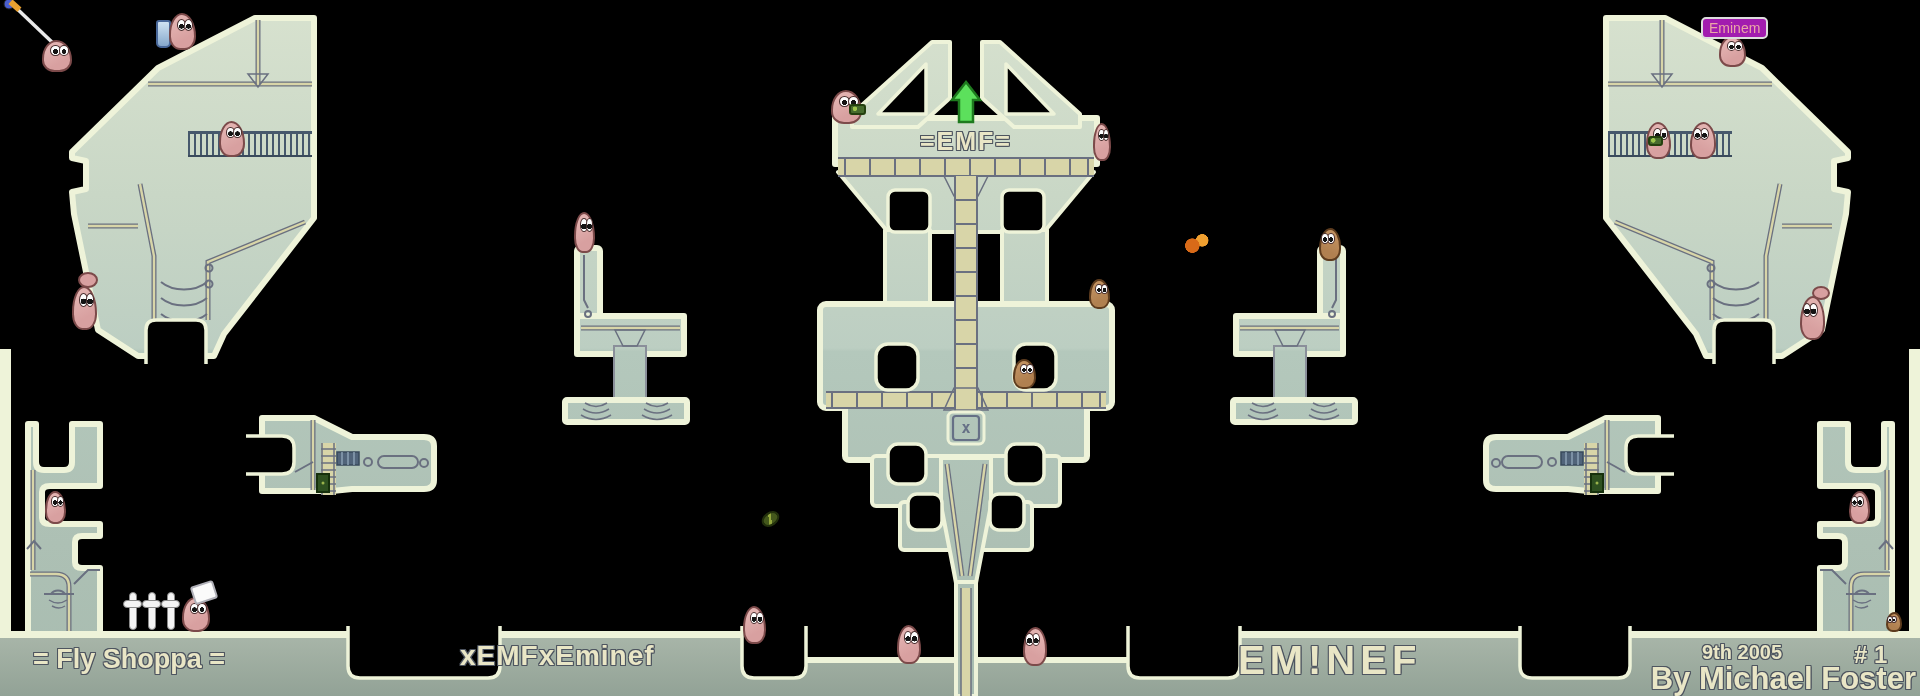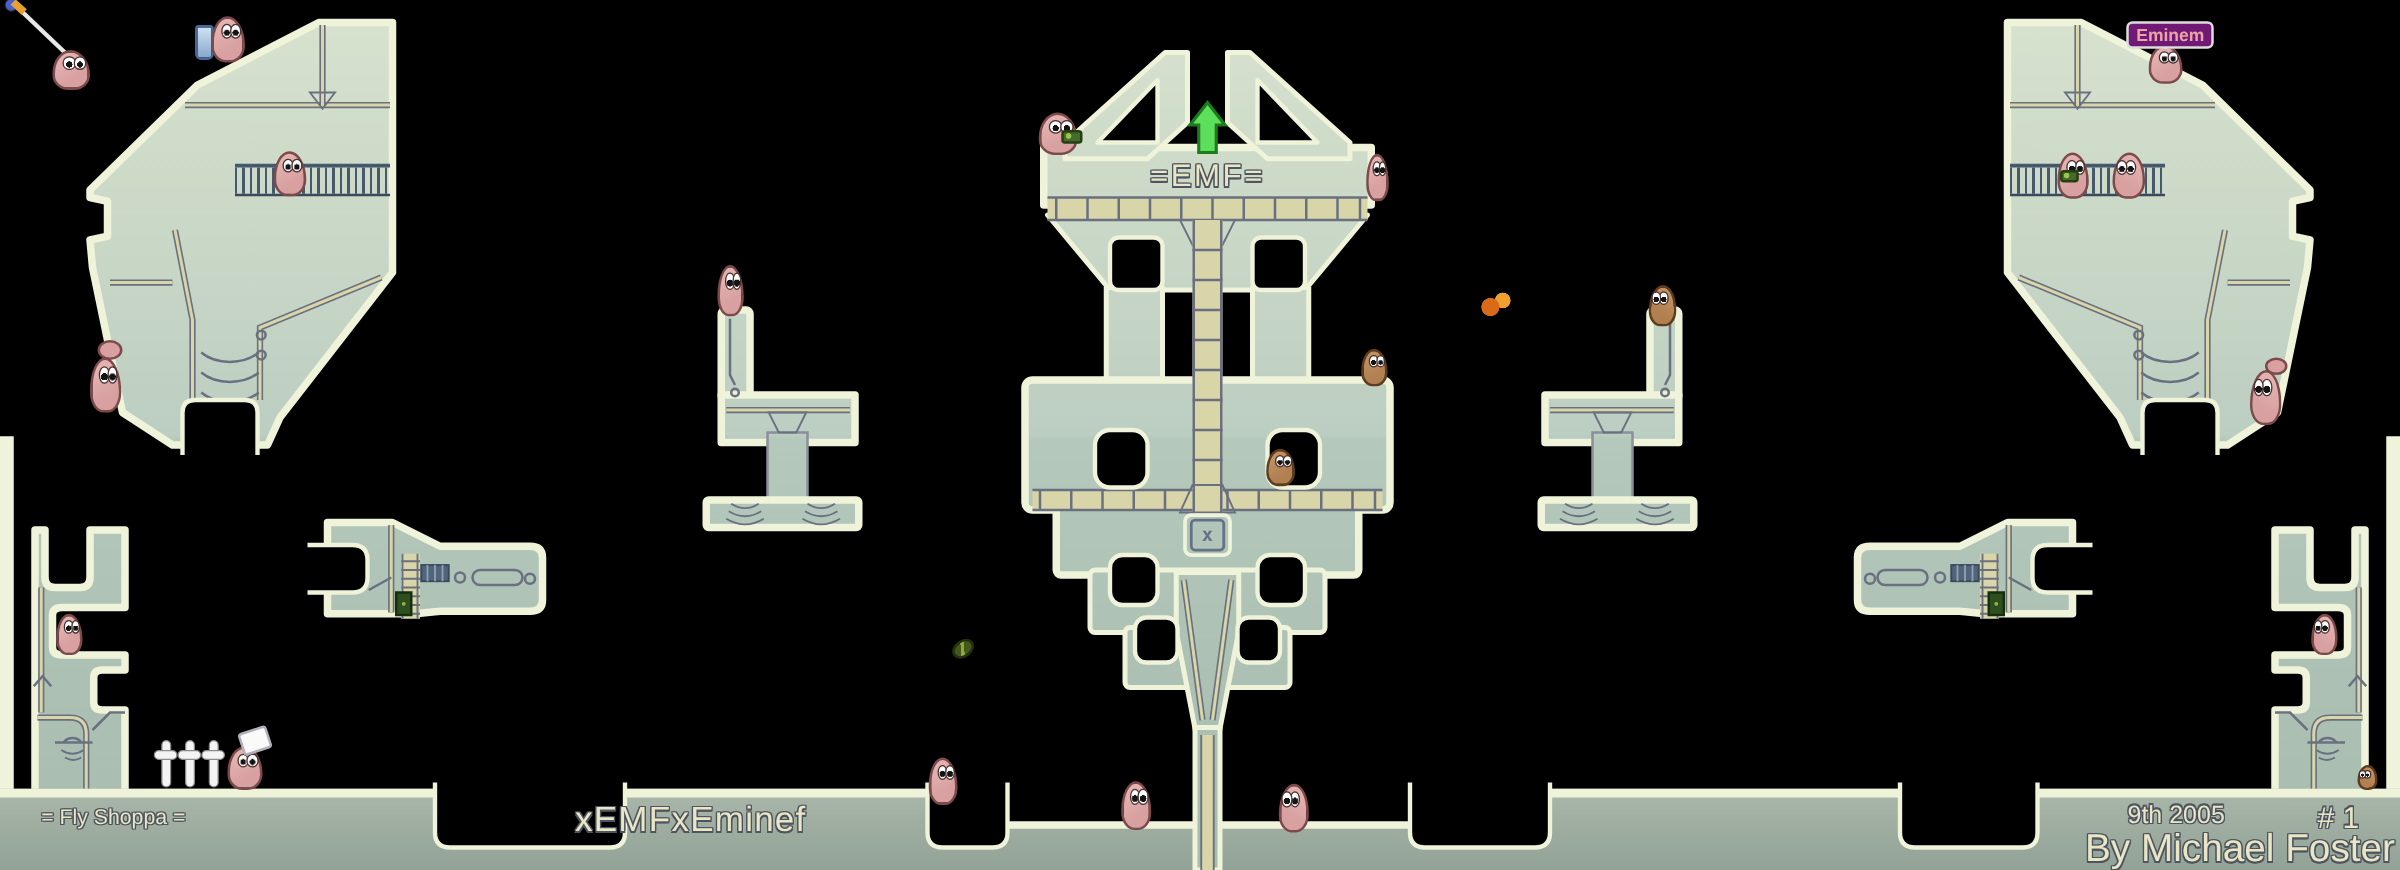"Eminem" .name-label { background: #701a75 -> #a21caf; font-weight: bold -> normal }
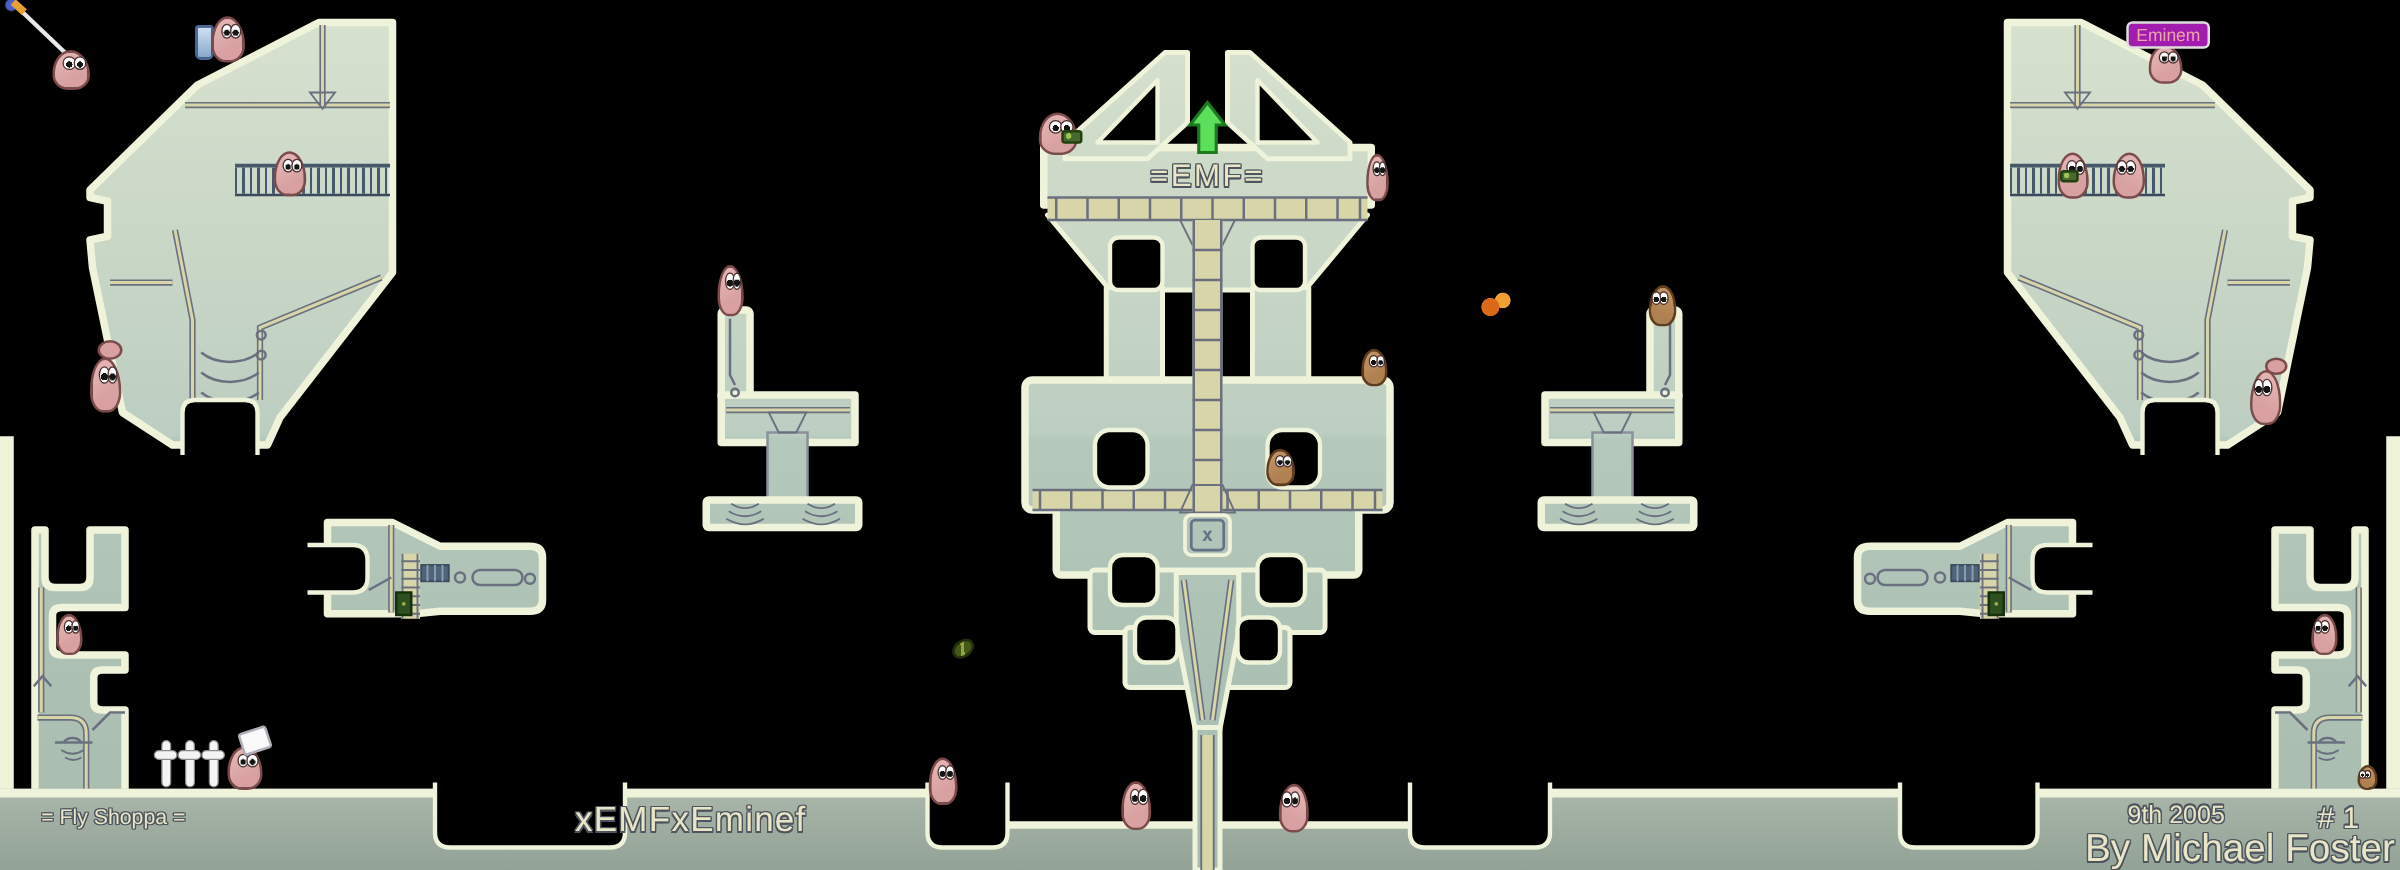"=EMF=" .ftext { font-weight: normal -> bold }
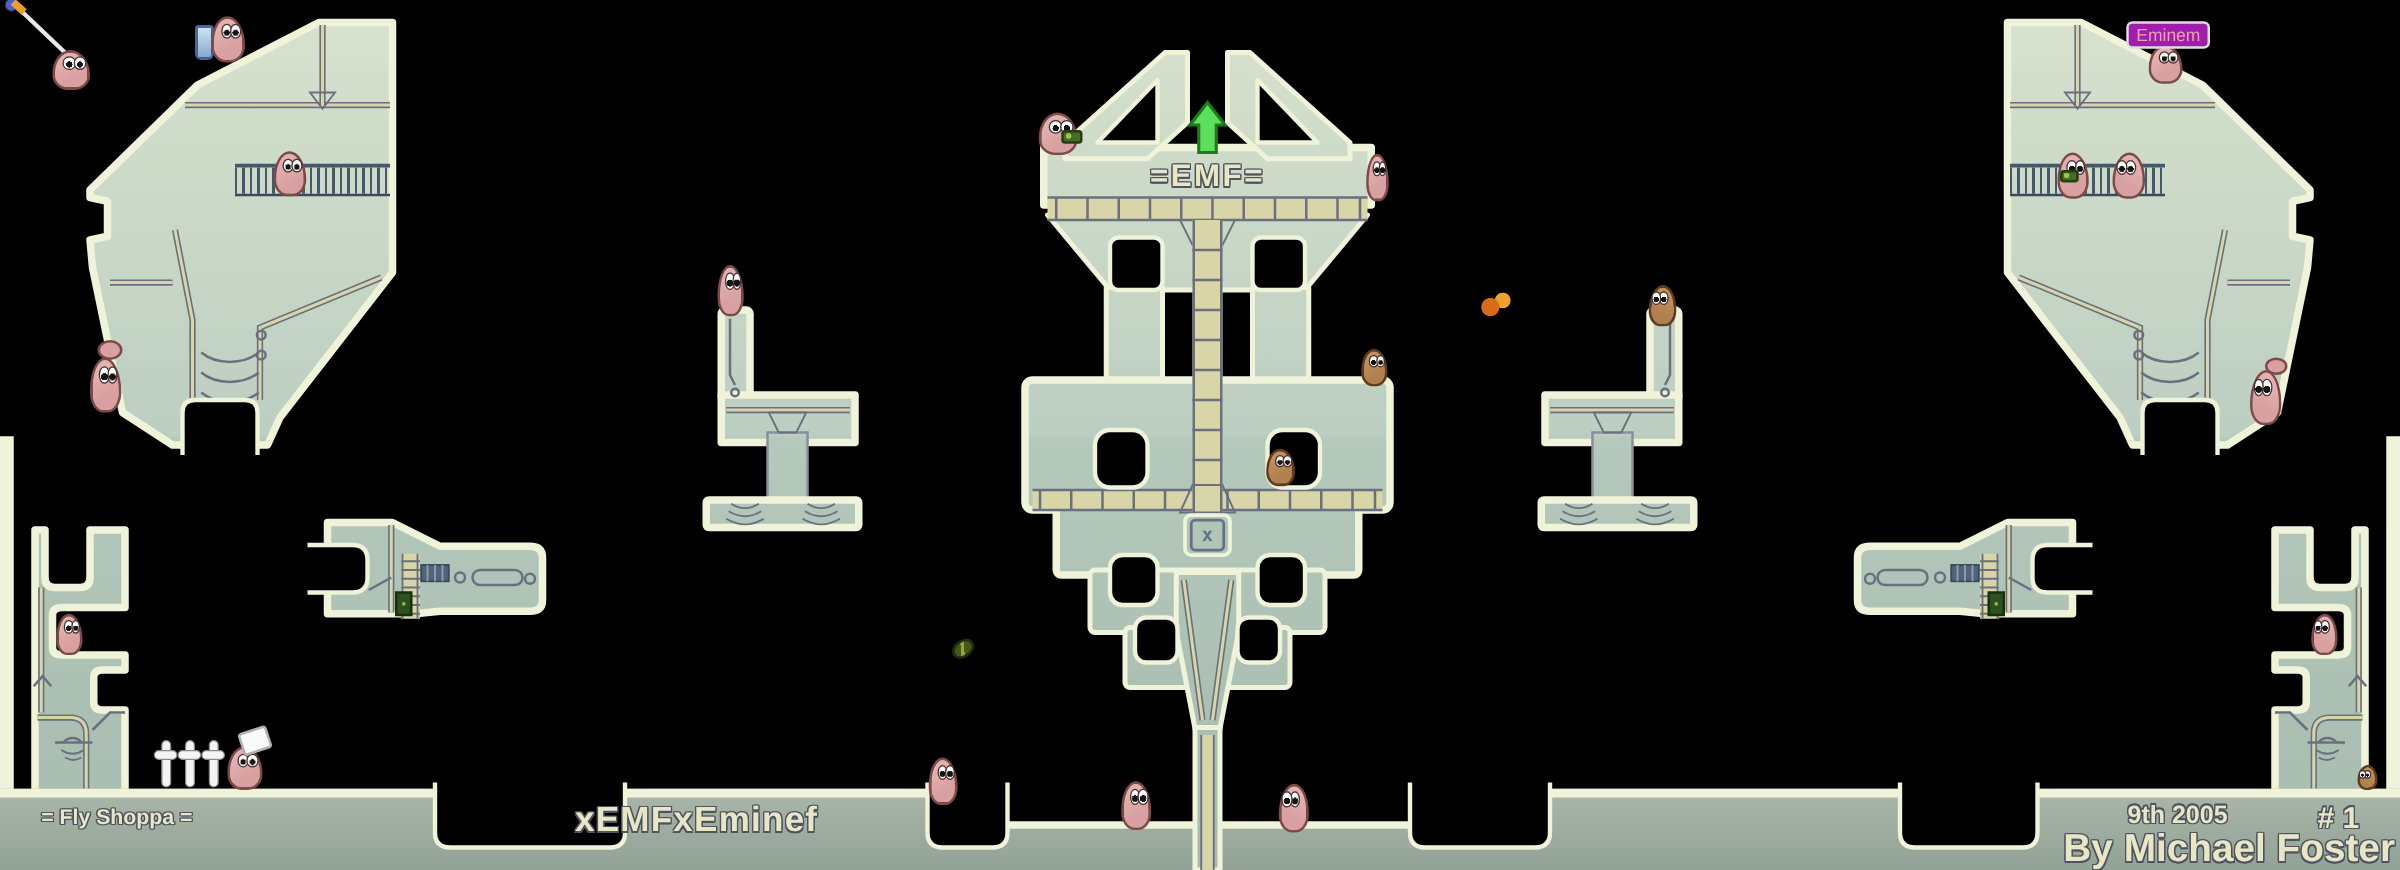"= Fly Shoppa =" .t-fly { font-size: 17px -> 27px }
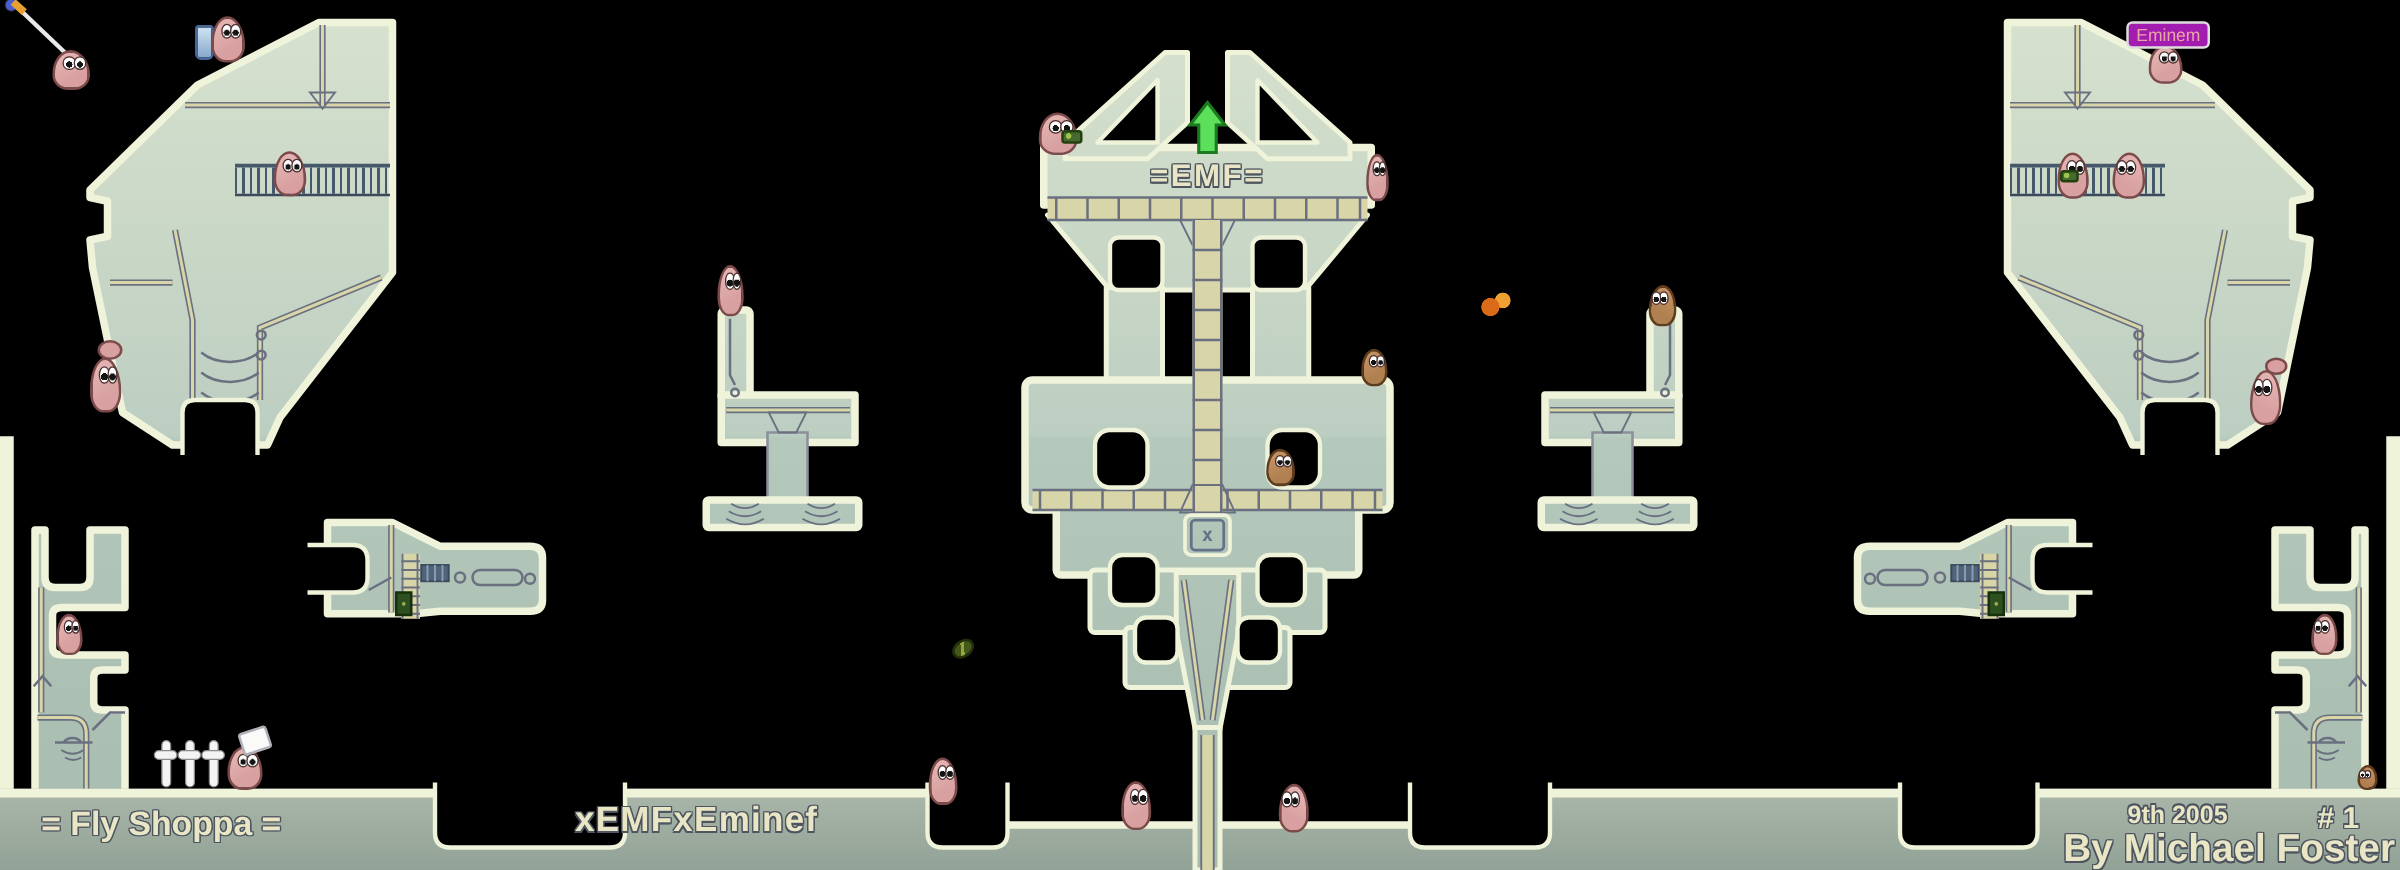"EM!NEF" div.ftext { html: none -> <div>EM!NEF</div> }
